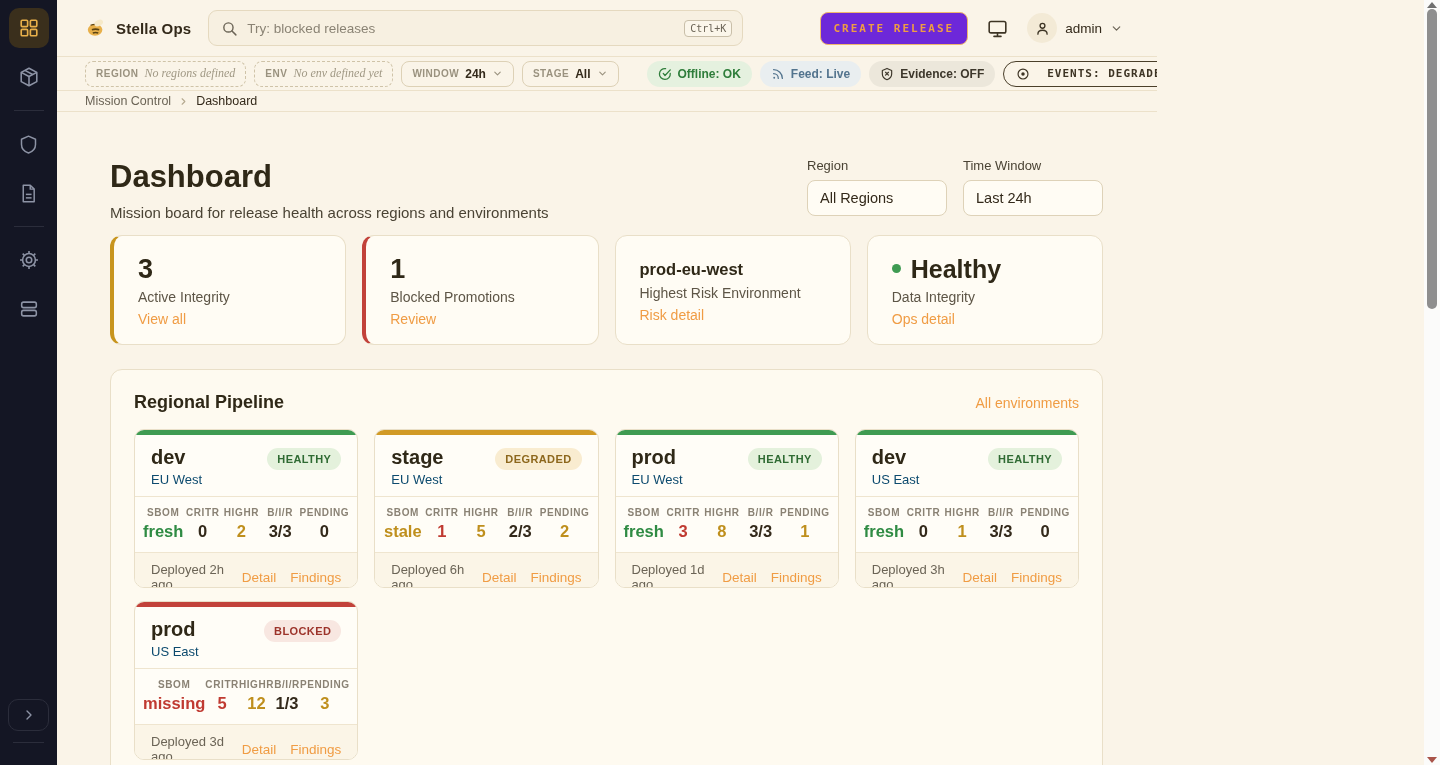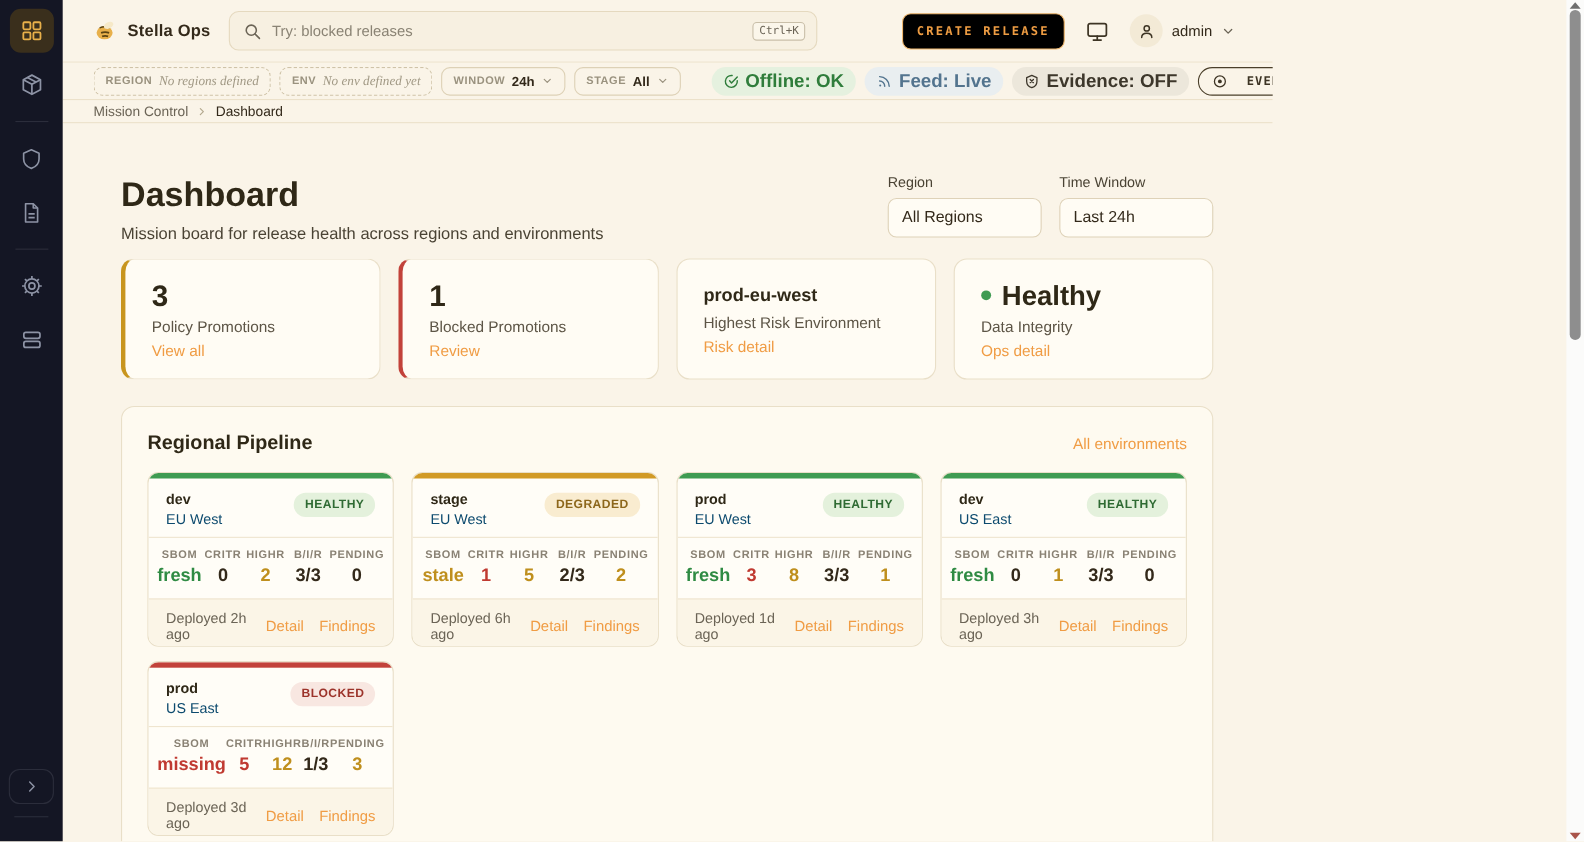"CREATE RELEASE" .create-btn { background: #000000 -> #6d28d9 }
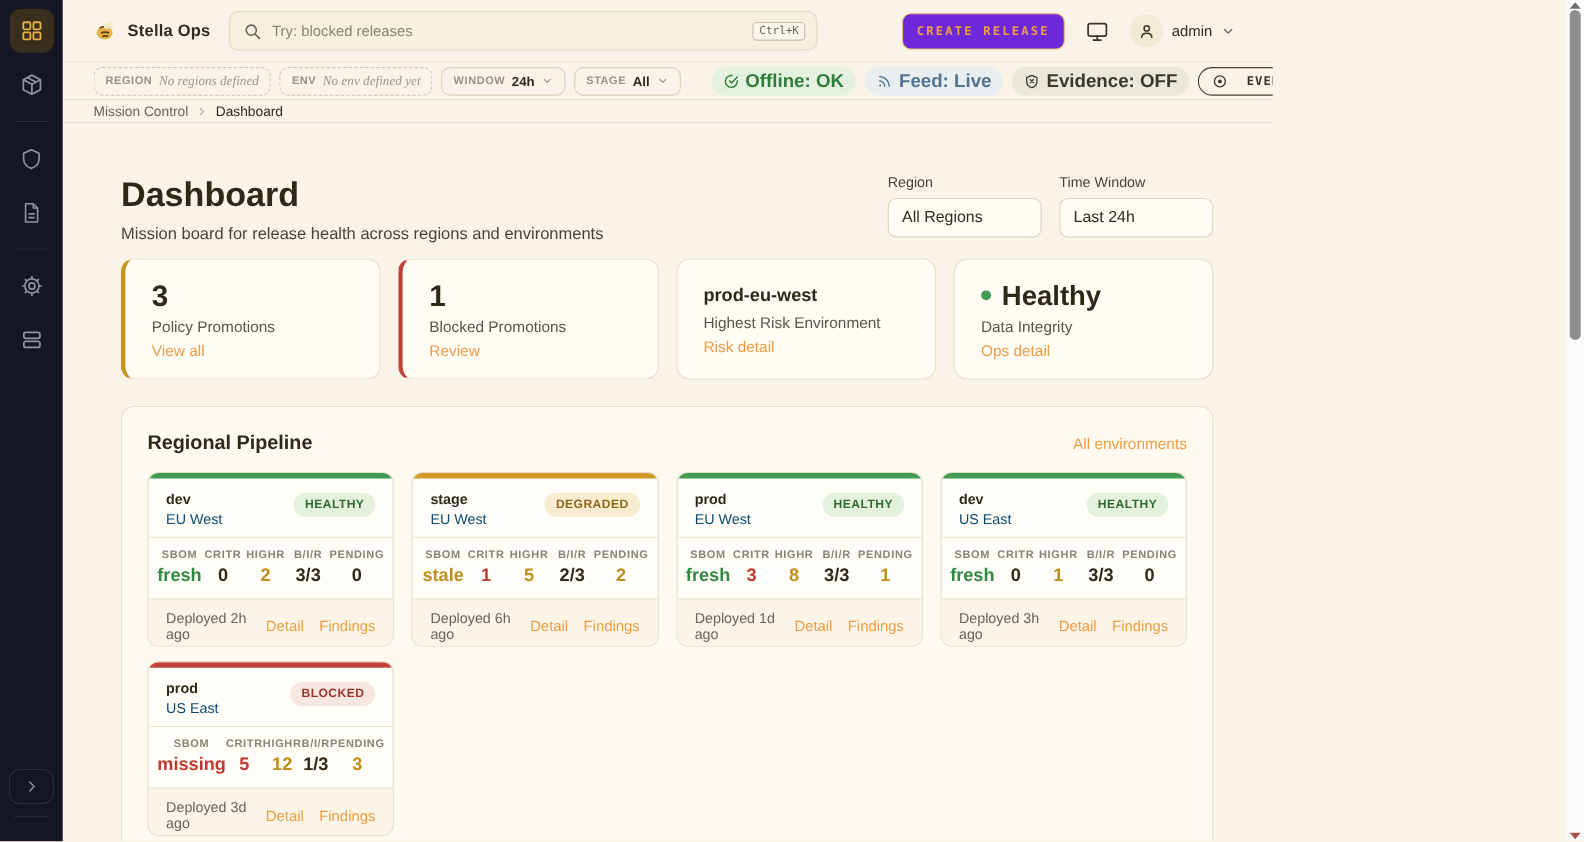"Offline: OK" .pill { font-size: 17px -> 12px }
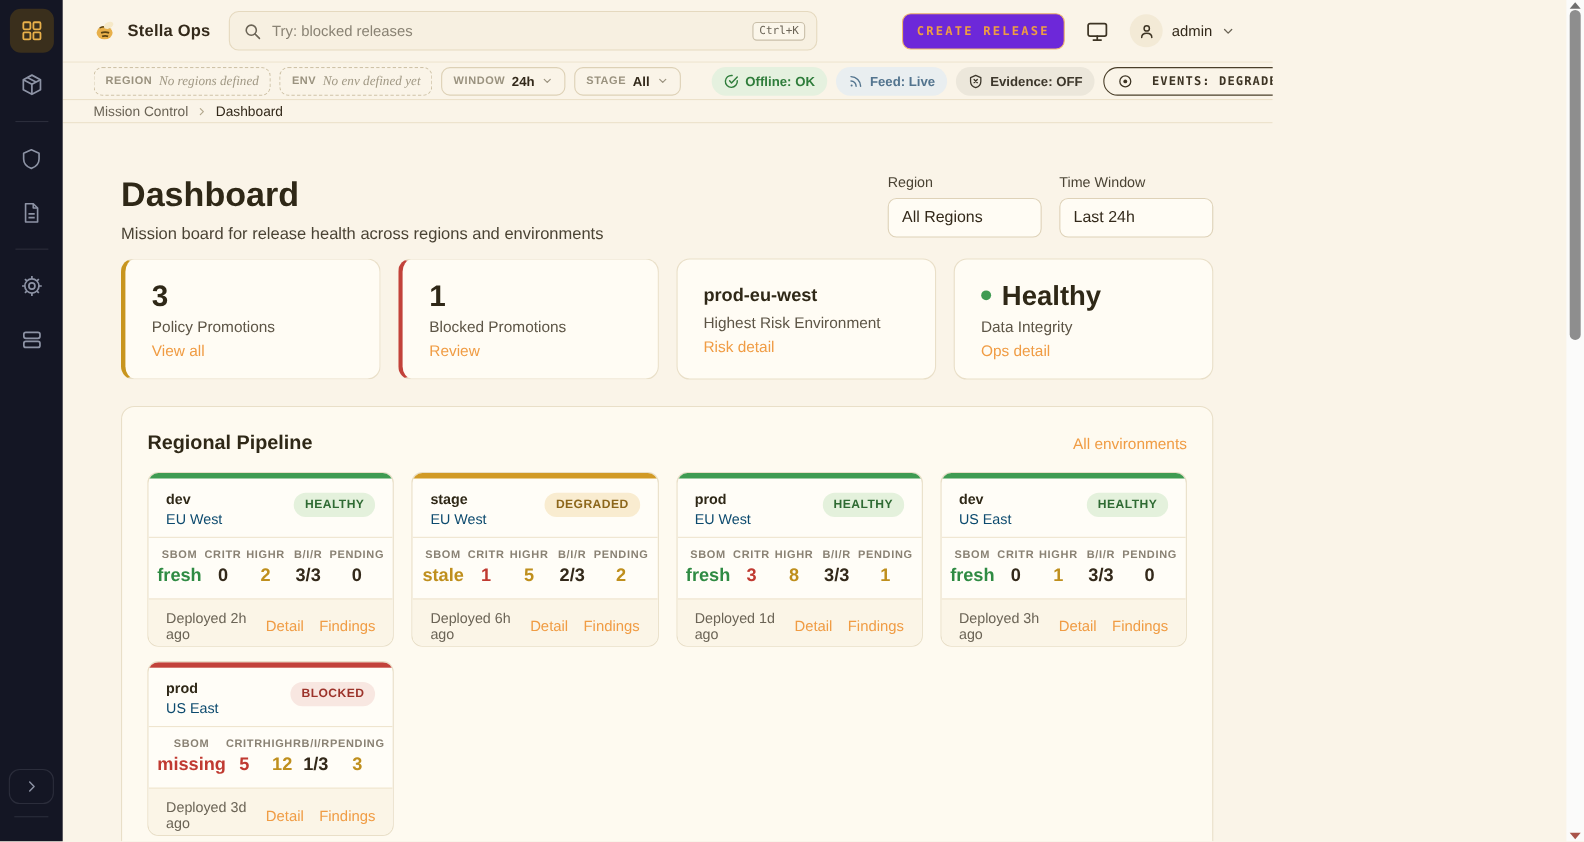"Policy Promotions" div.sum-label { text: Policy Promotions -> Active Integrity }
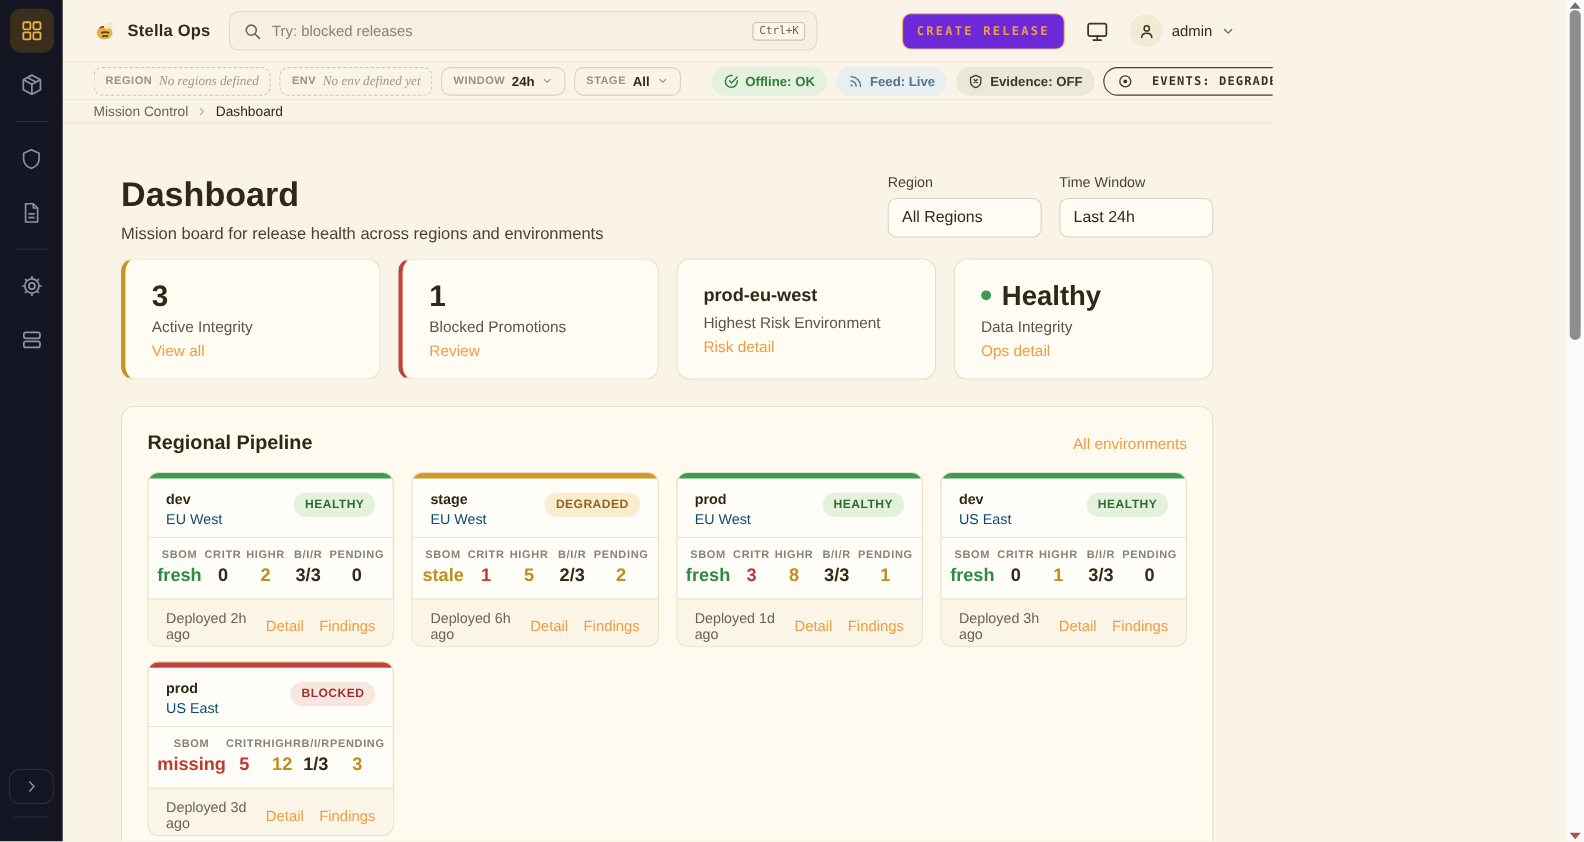"dev" .pipe-env { font-size: 13px -> 20px }
